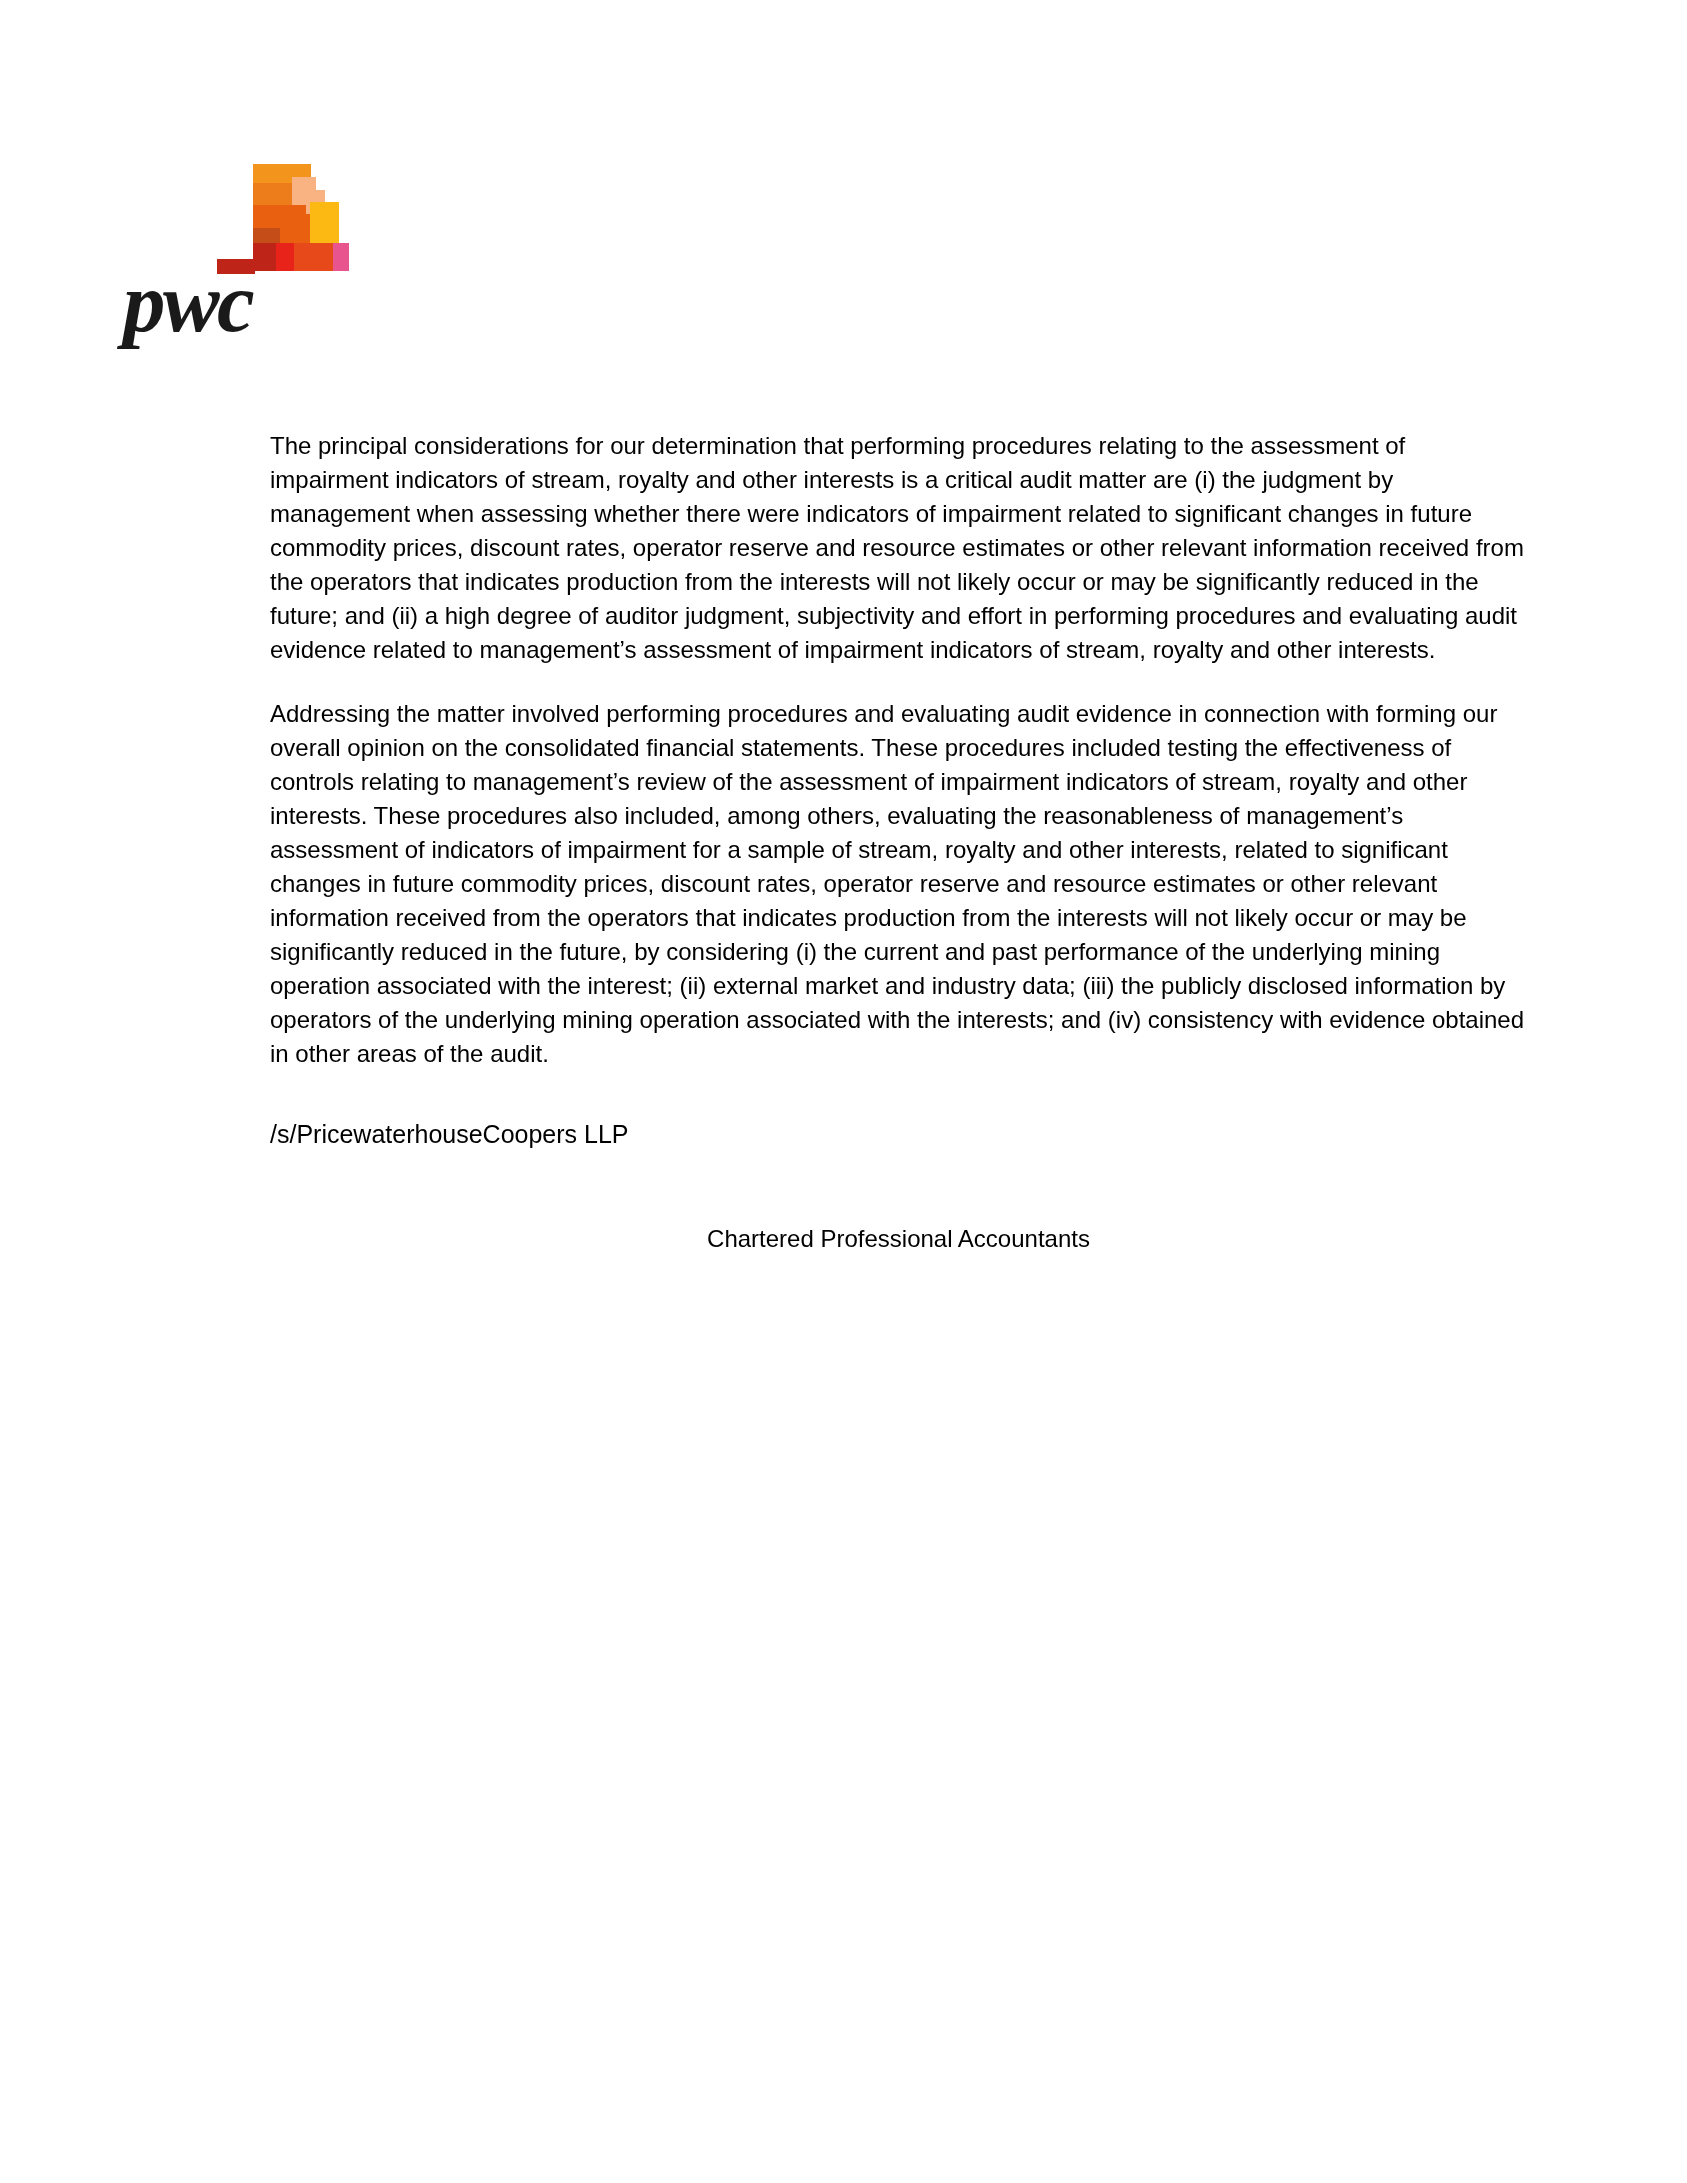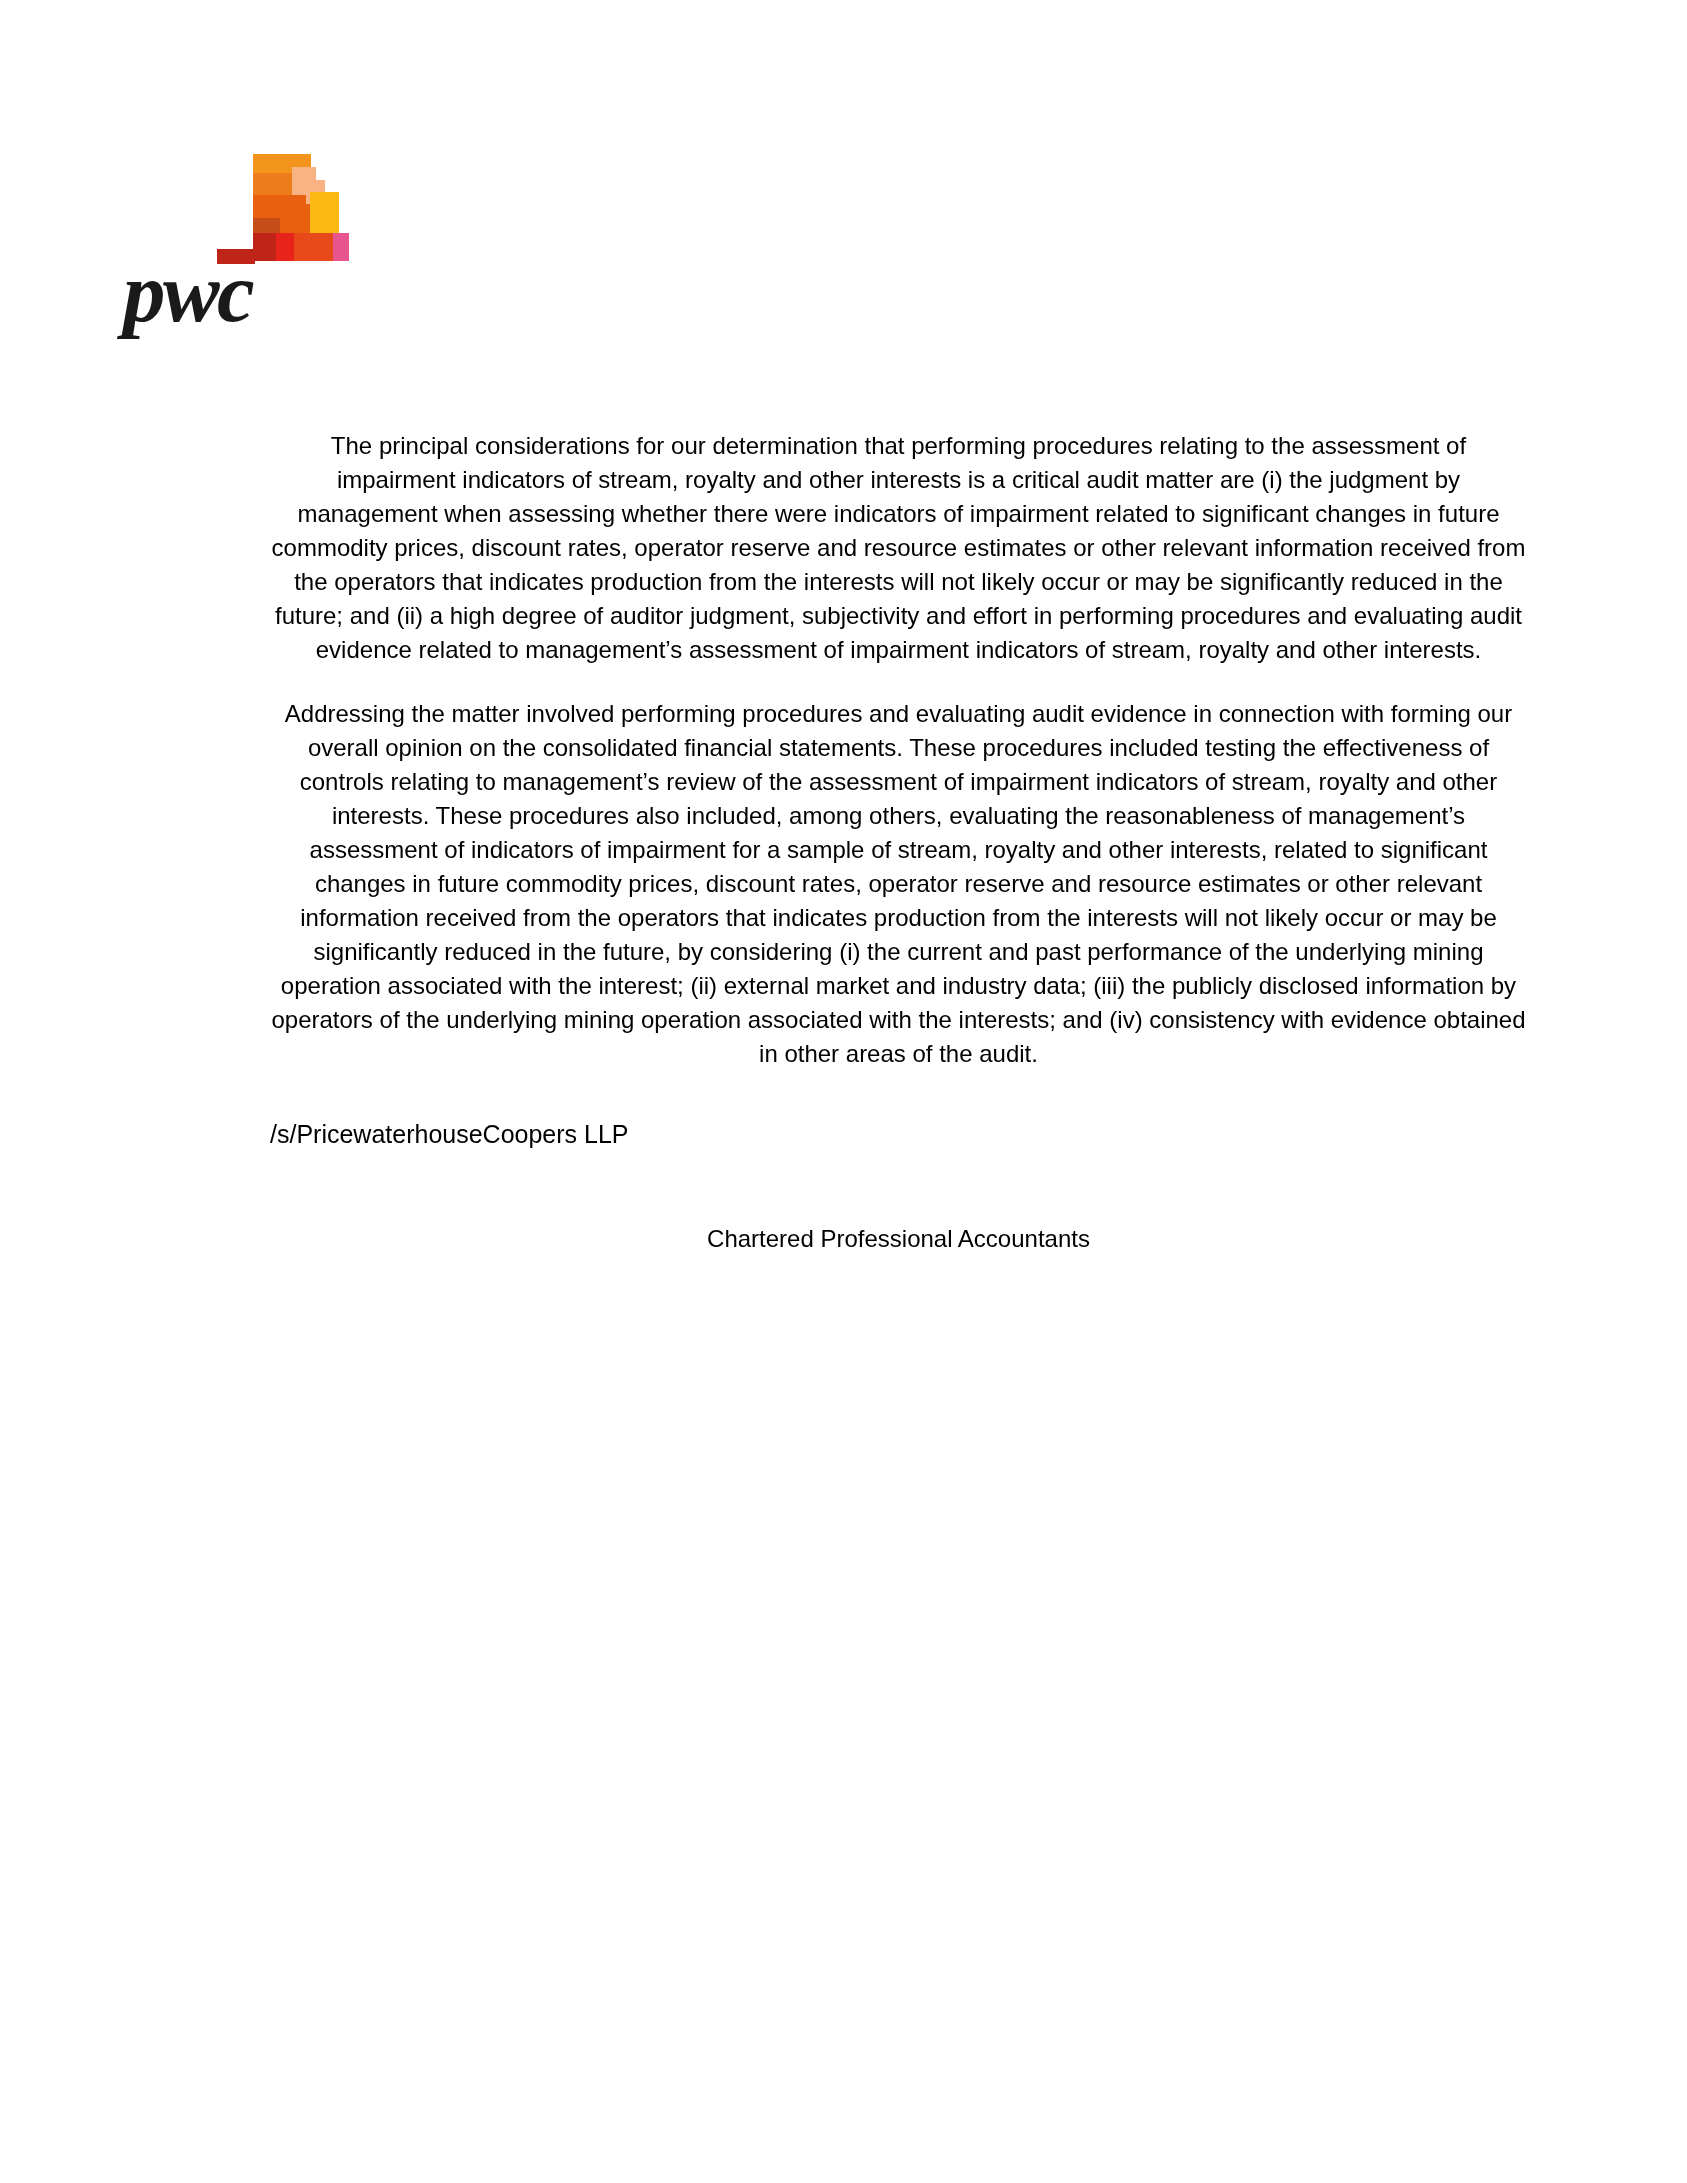"pwc" .logo { top: 139px -> 149px }
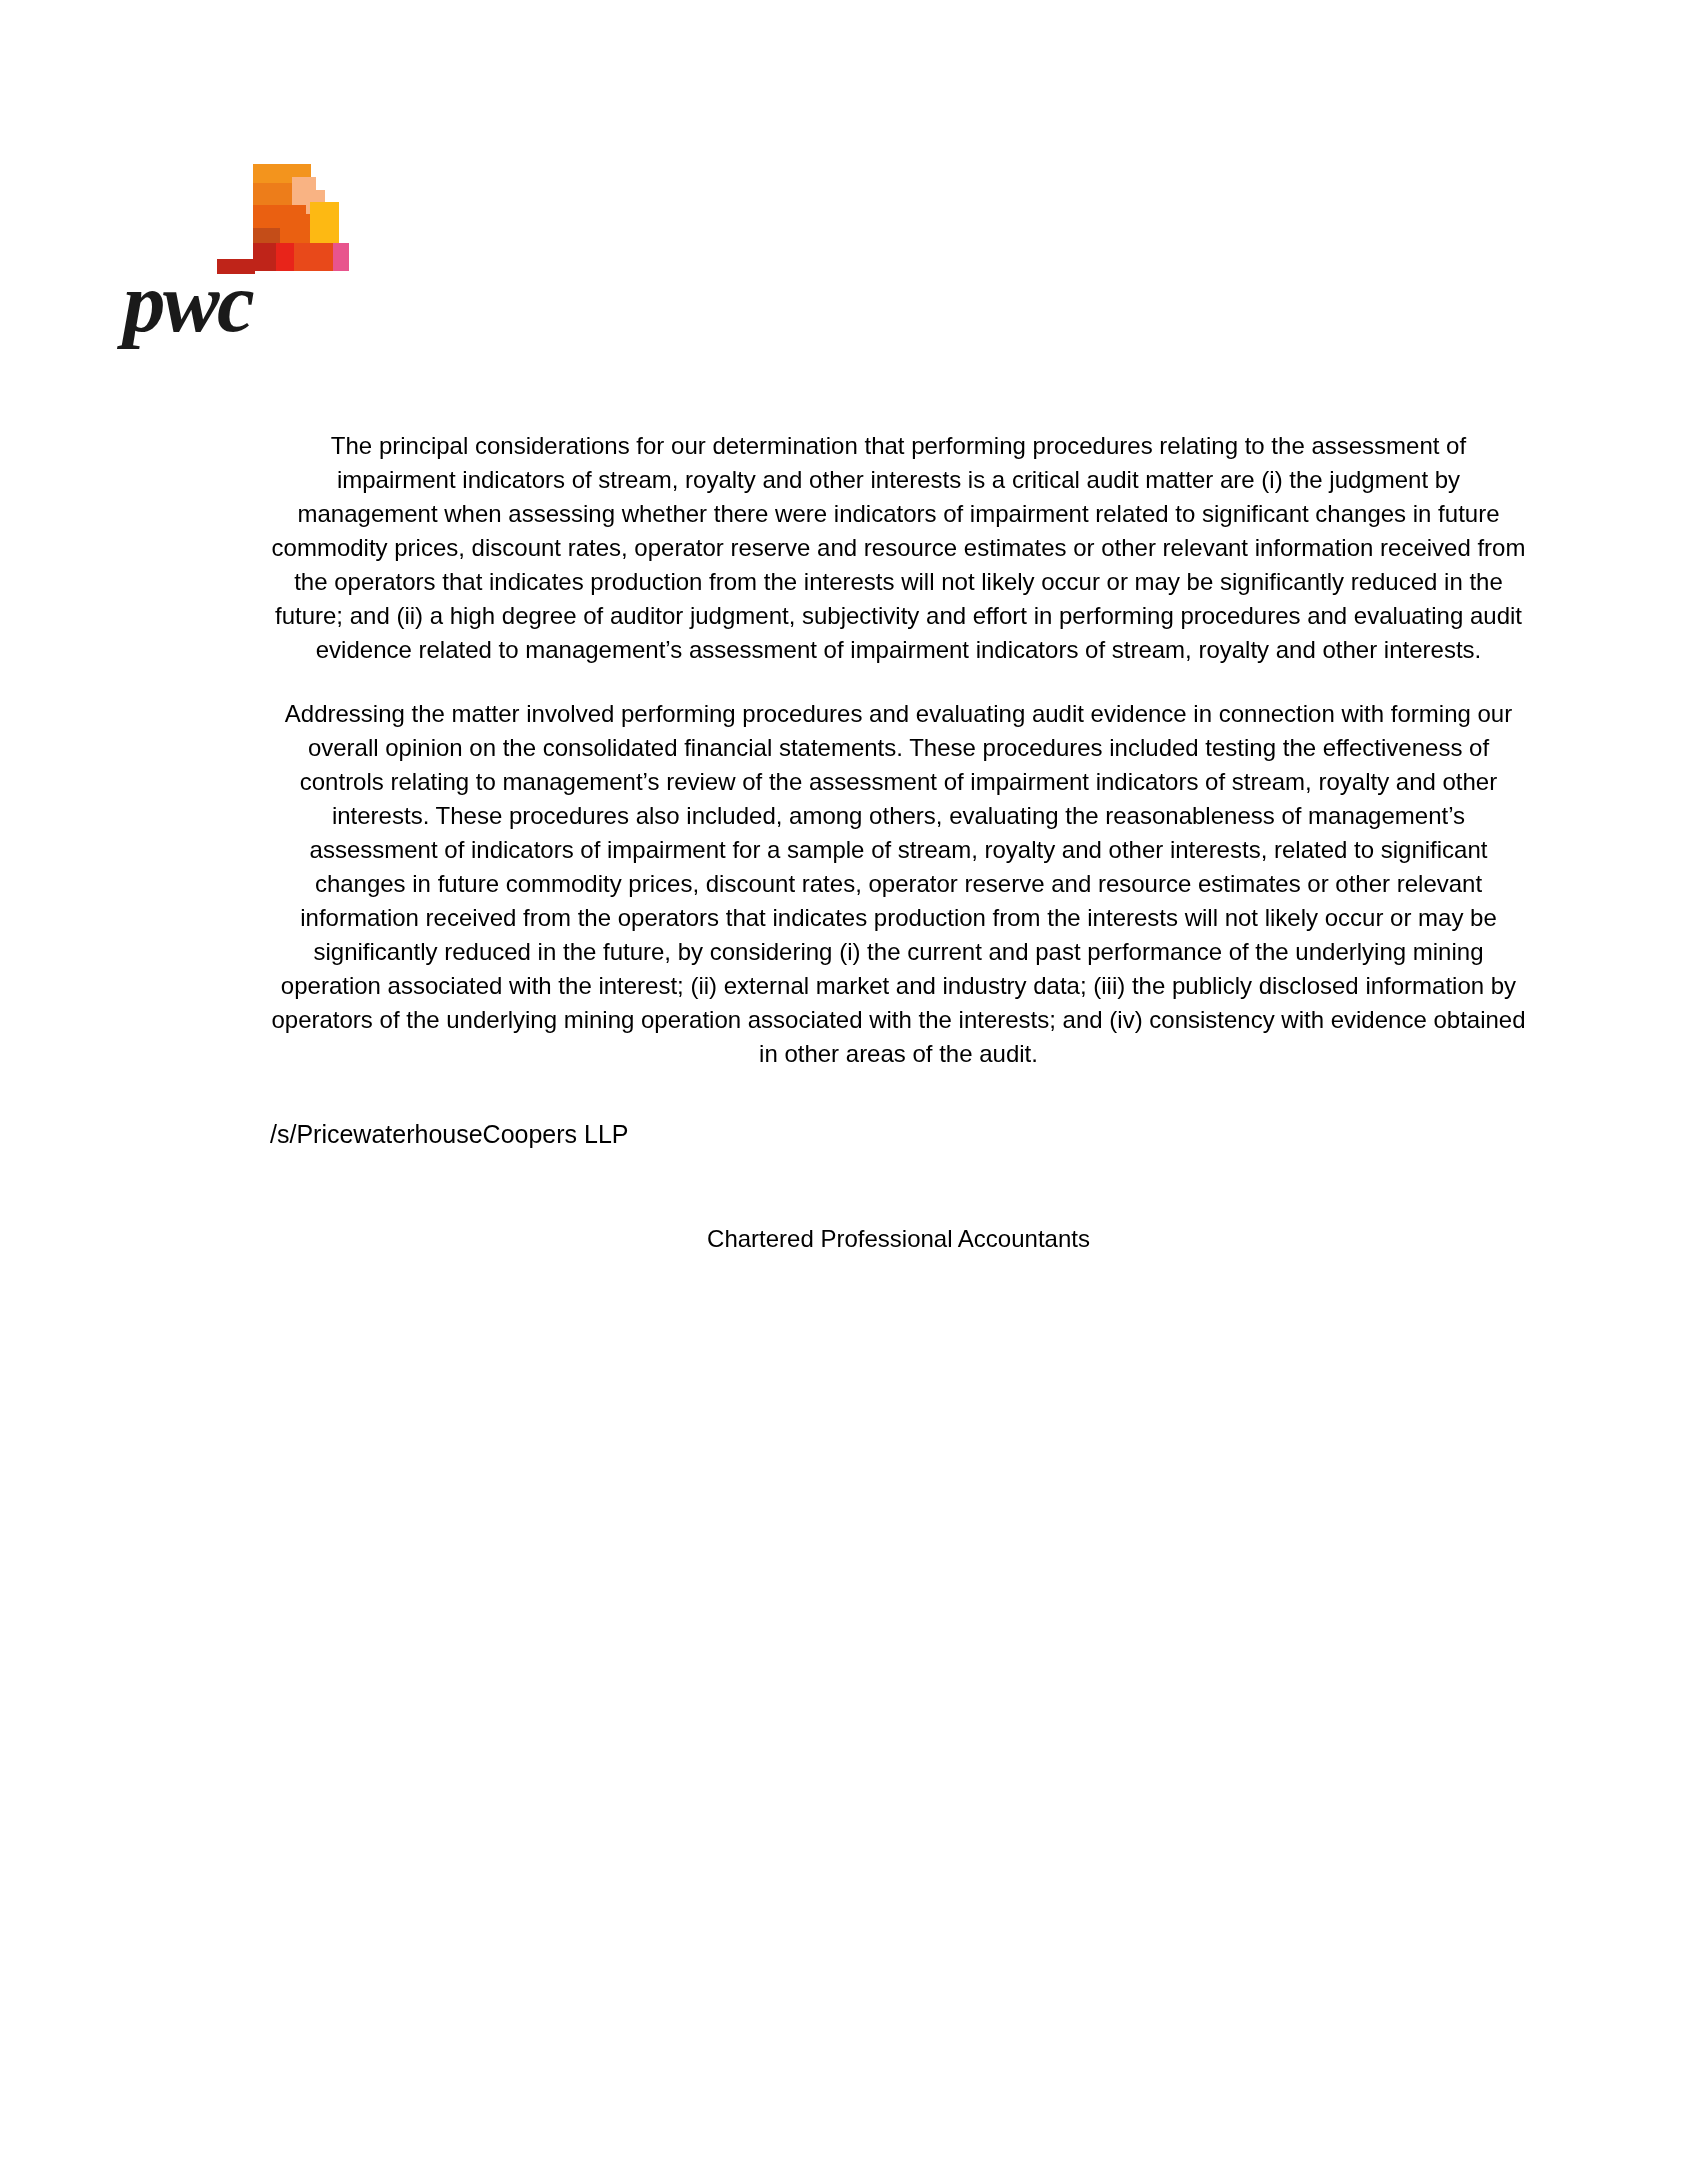"The principal considerations for our" p.body-para { text-align: center -> left }
